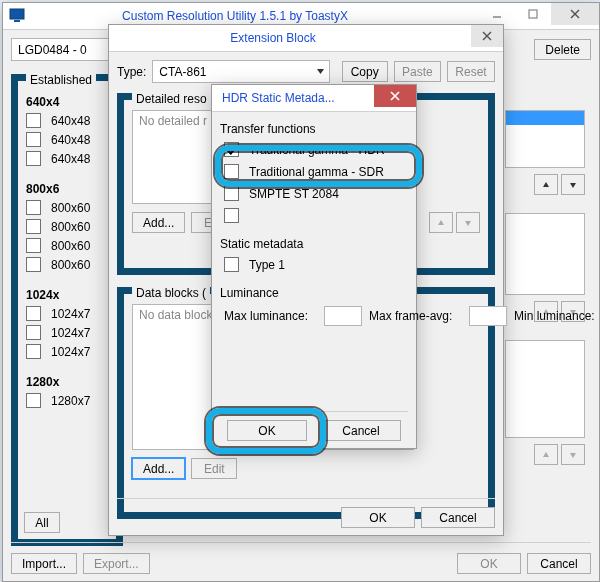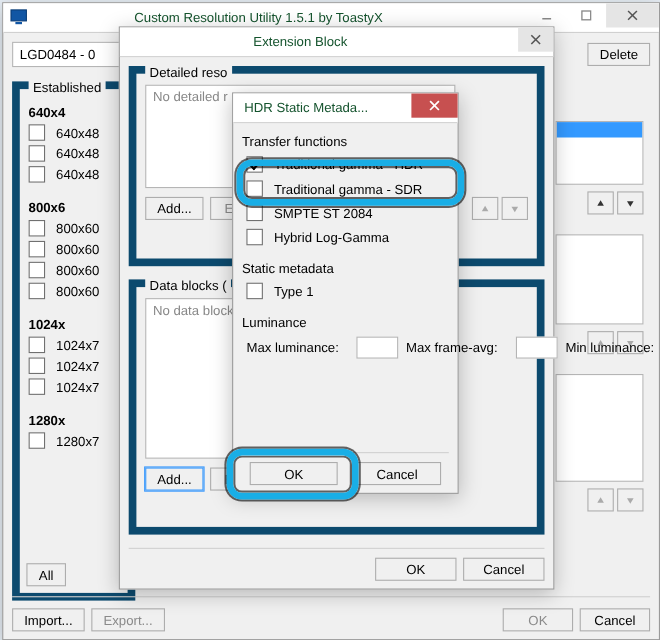"Custom Resolution Utility 1.5.1 by" .titlebar .title { color: #14532d -> #1d4ed8 }
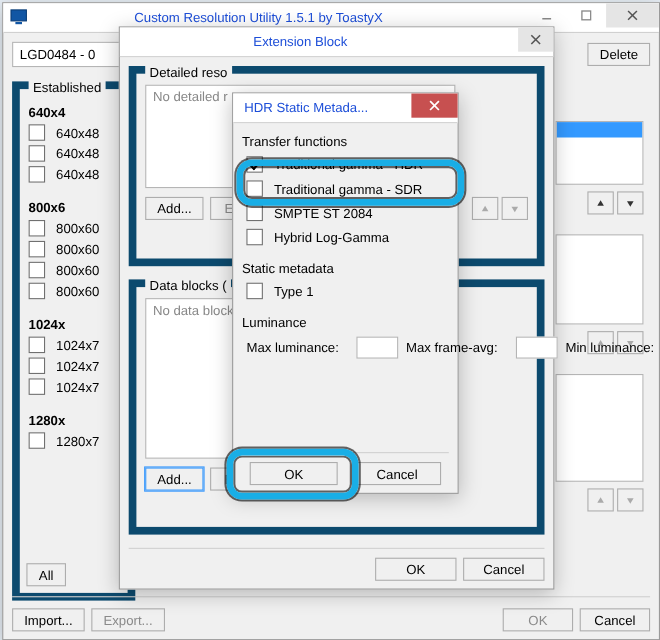"Type:" div.row { html: none -> <div> <span>Type:</span> <div> <span>CTA-861</span> <span><svg> <path></path> </svg></span> </div> <div></div> <div>Copy</div> <div>Paste</div> <div>Reset</div> </div> }
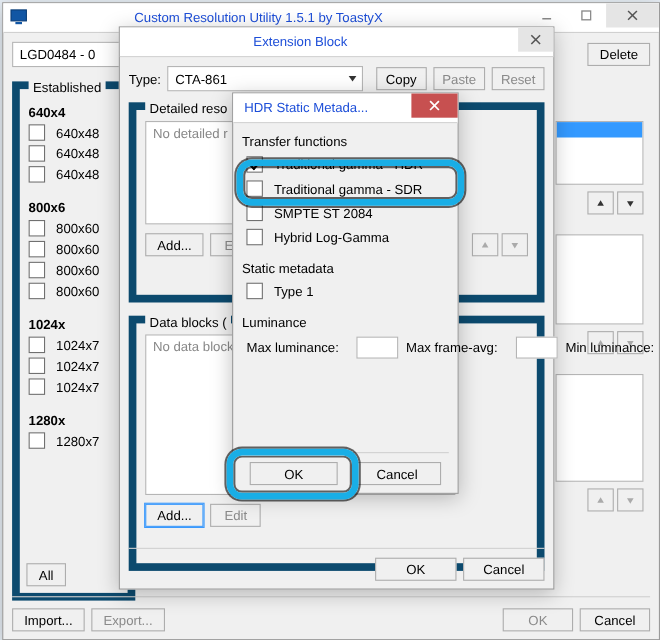"Hybrid Log-Gamma" span { html: <span>Hybrid Log-Gamma</span> -> none }
